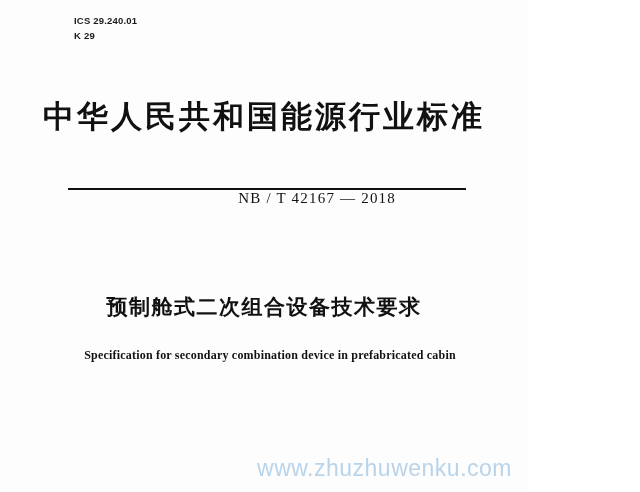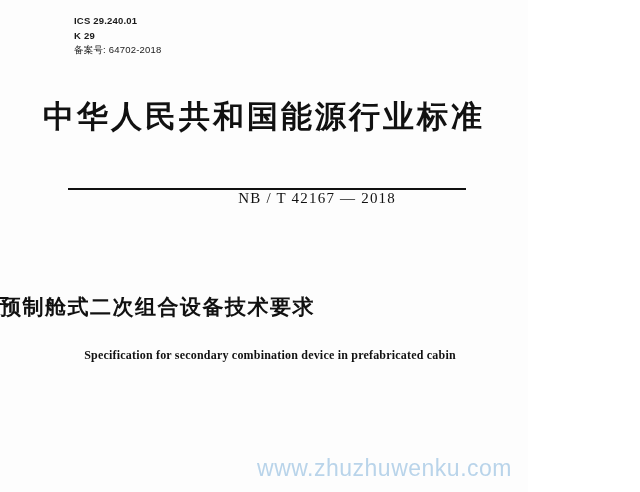"备案号: 64702-2018" div.meta-line { html: <div>备案号: 64702-2018</div> -> none }
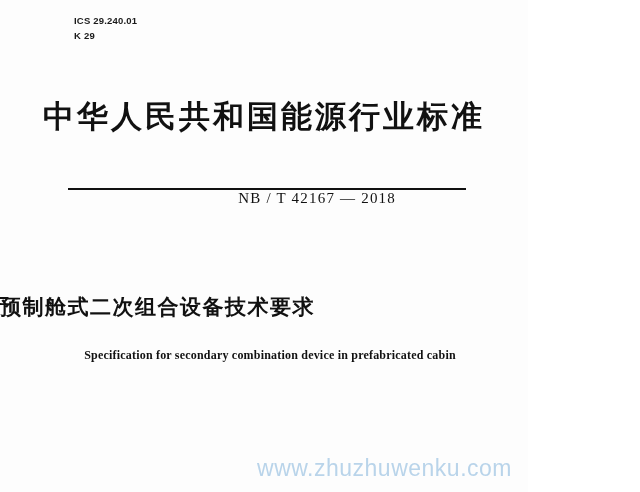"预制舱式二次组合设备技术要求" .doc-title-cn { text-align: none -> center }
